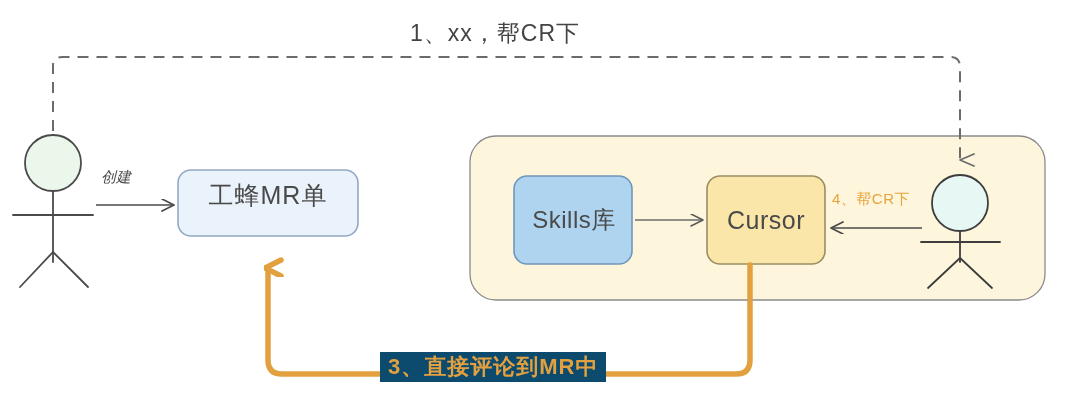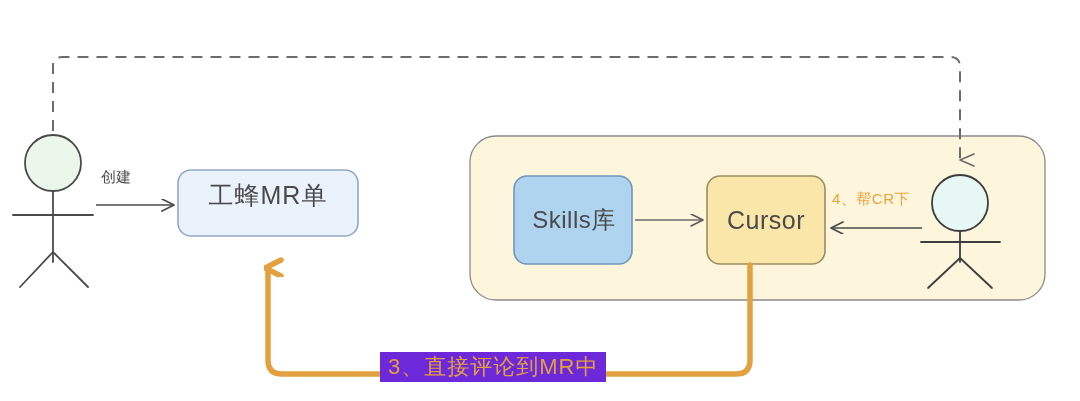"1、xx，帮CR下" div.edge-label { html: none -> <div>1、xx，帮CR下</div> }
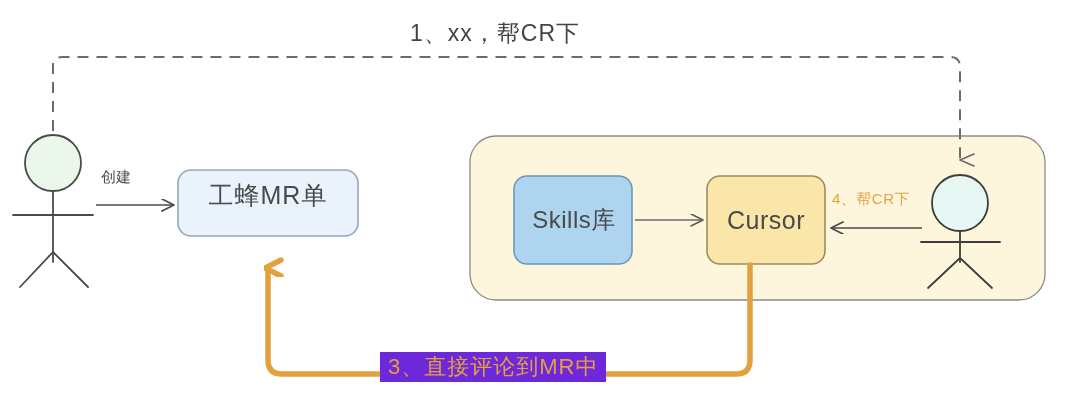"创建" .lbl-create { font-style: none -> italic }
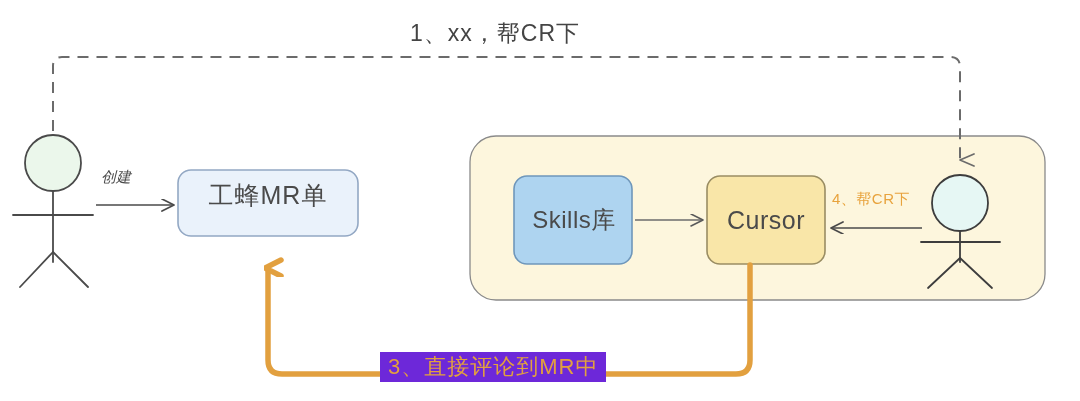"3、直接评论到MR中" .lbl-three { background: #6d28d9 -> #0c4a6e; font-weight: none -> bold }
